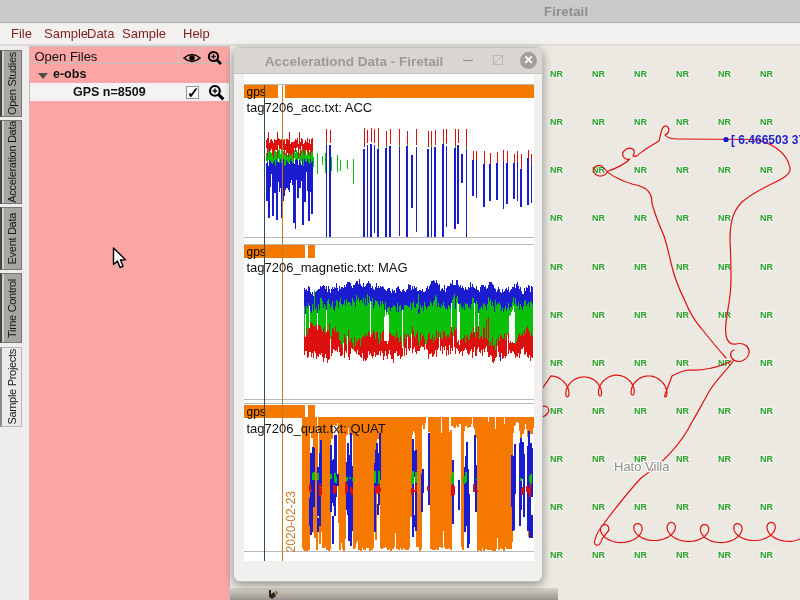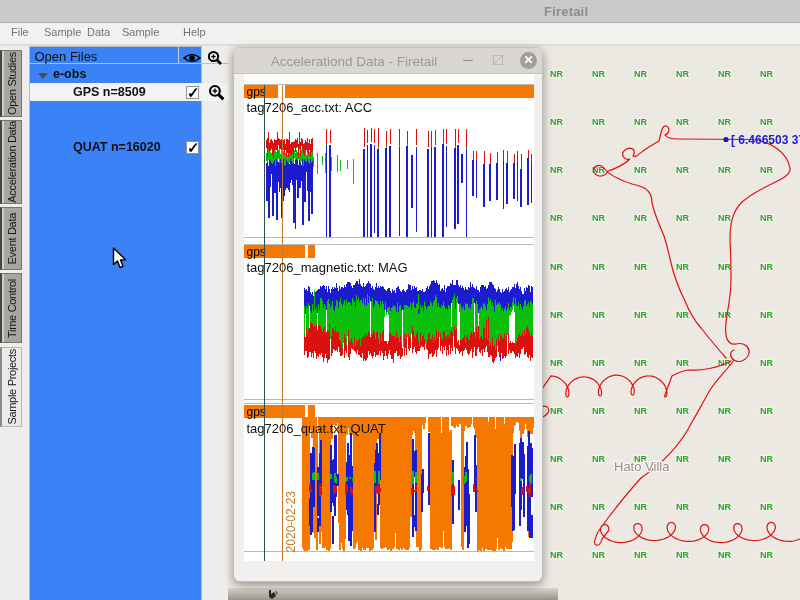"File" #menubar { color: #737373 -> #7f1d1d; font-size: 11px -> 13px }
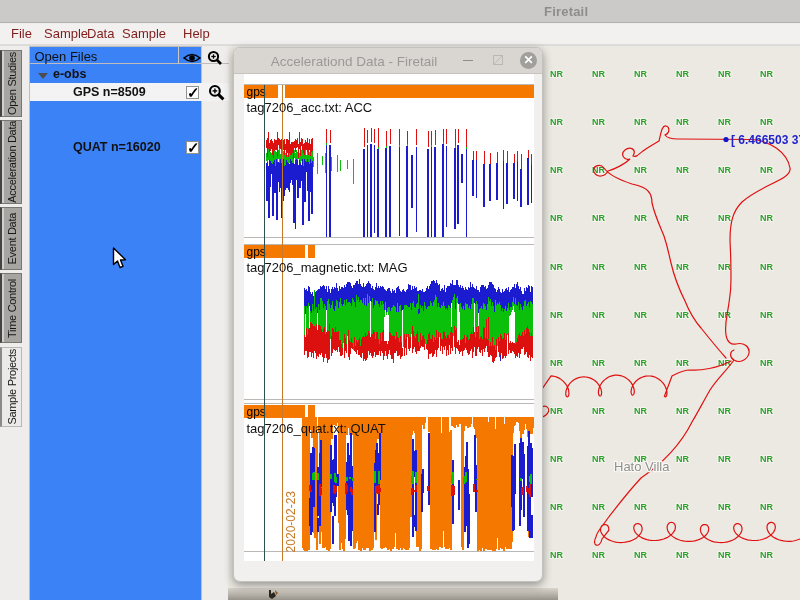"Open Files" #panel { background: #3b82f6 -> #fca5a5; width: 173px -> 201px }
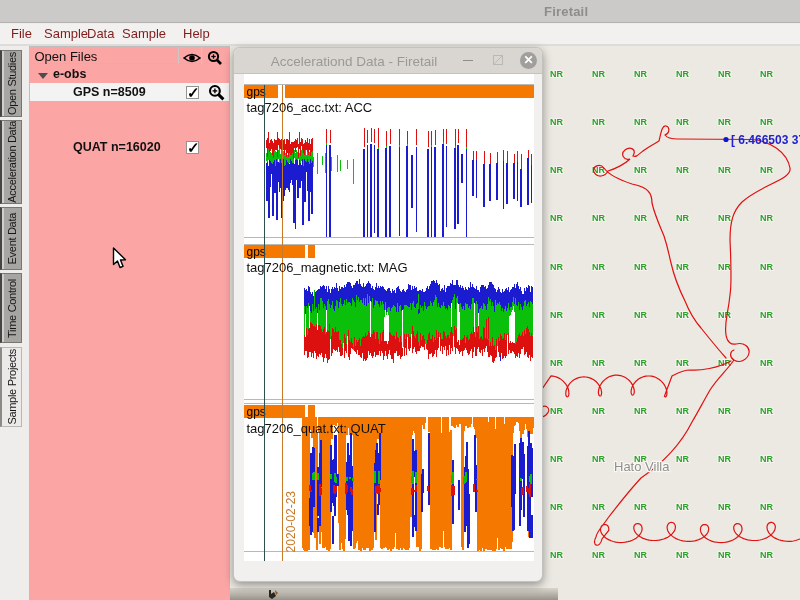"Accelerationd Data - Firetail" #wtitle .t { font-weight: normal -> bold }
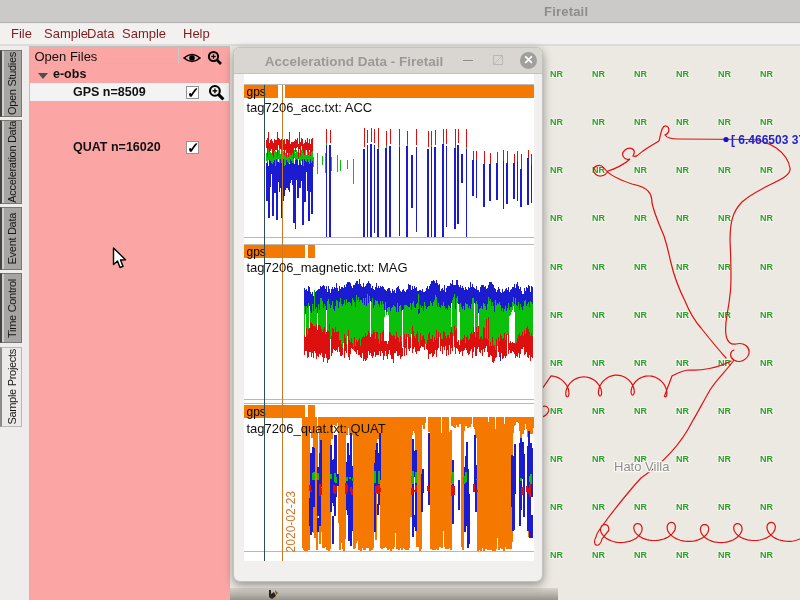"QUAT n=16020" div.trow { html: <div> <span>QUAT n=16020</span> <div></div> </div> -> none }
